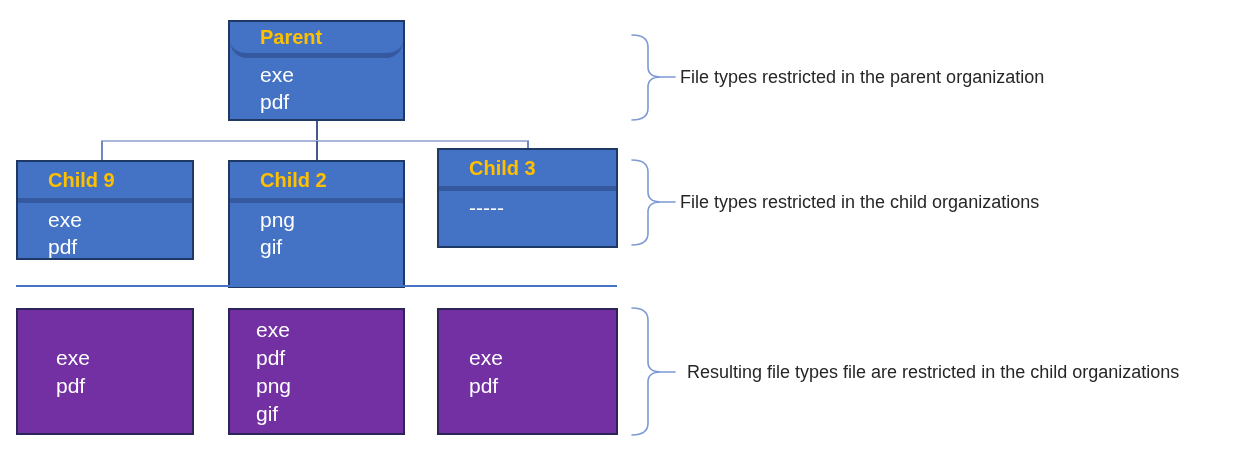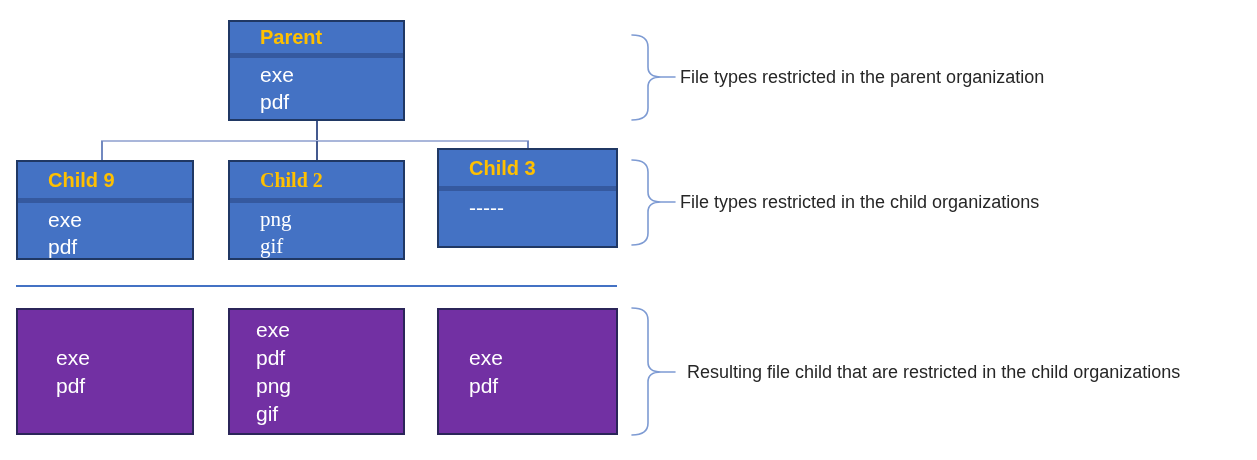"Parent" .obox-title.parent { border-radius: none -> 17px }
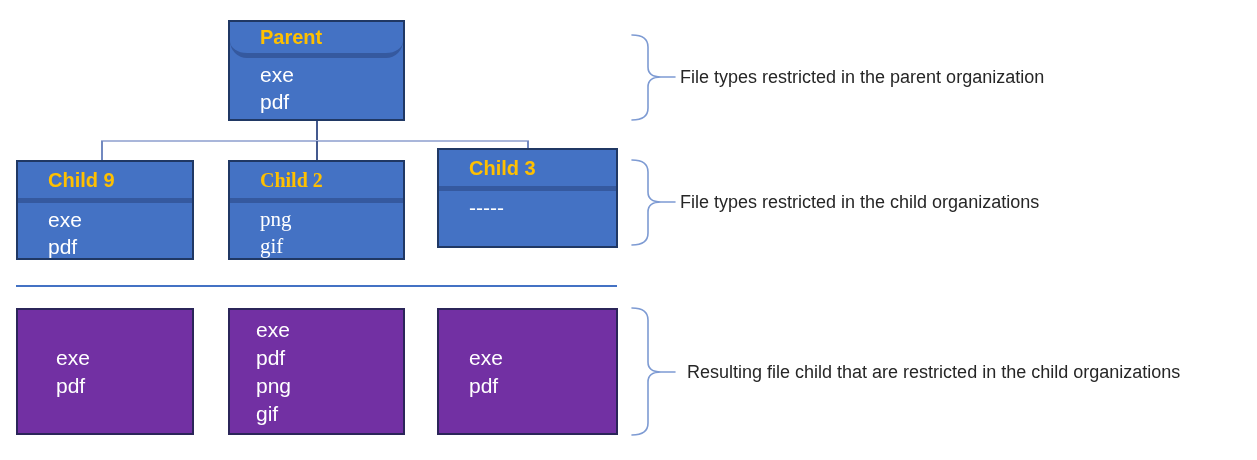"Child 2" div.obox { font-family: Liberation Serif, serif -> none; height: 100px -> 128px }
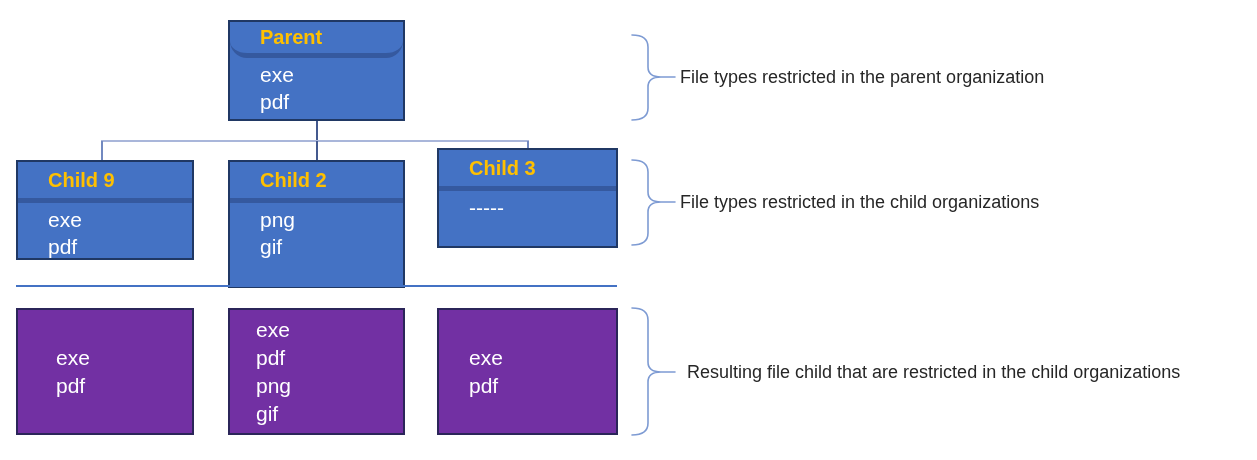"Resulting file child that are" div.annotation { text: child that -> types file }
